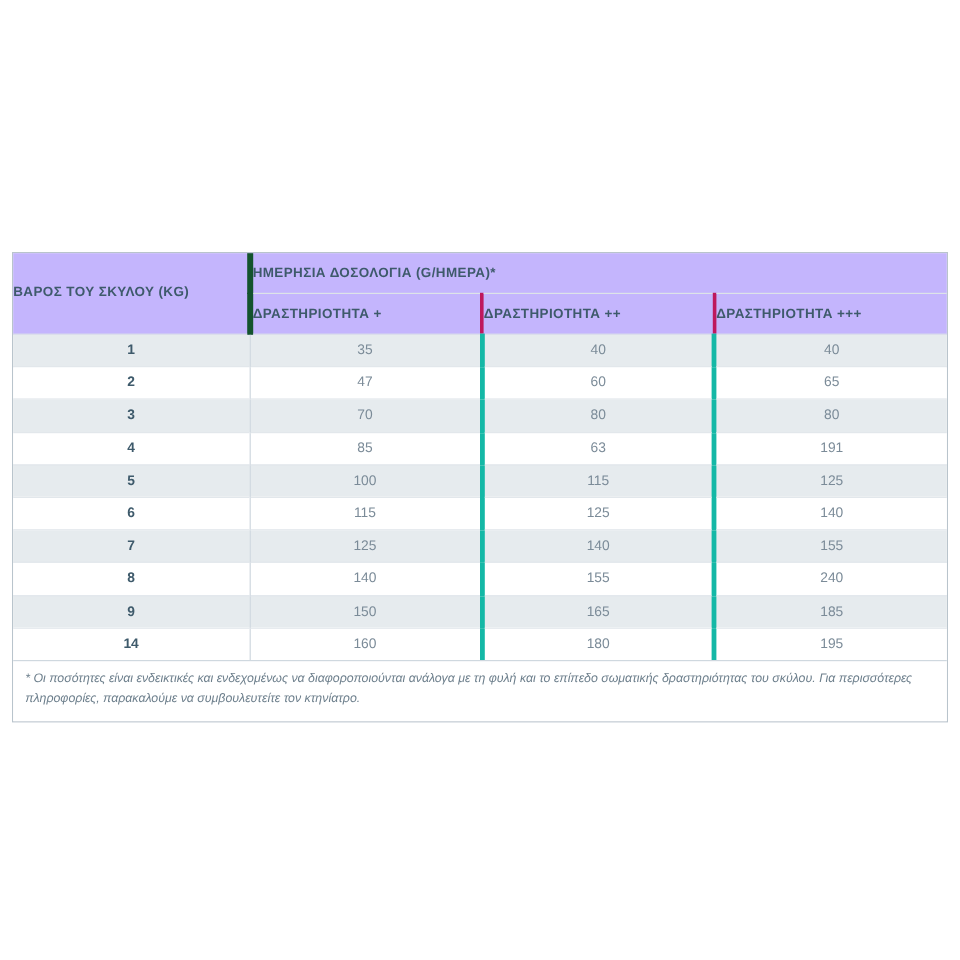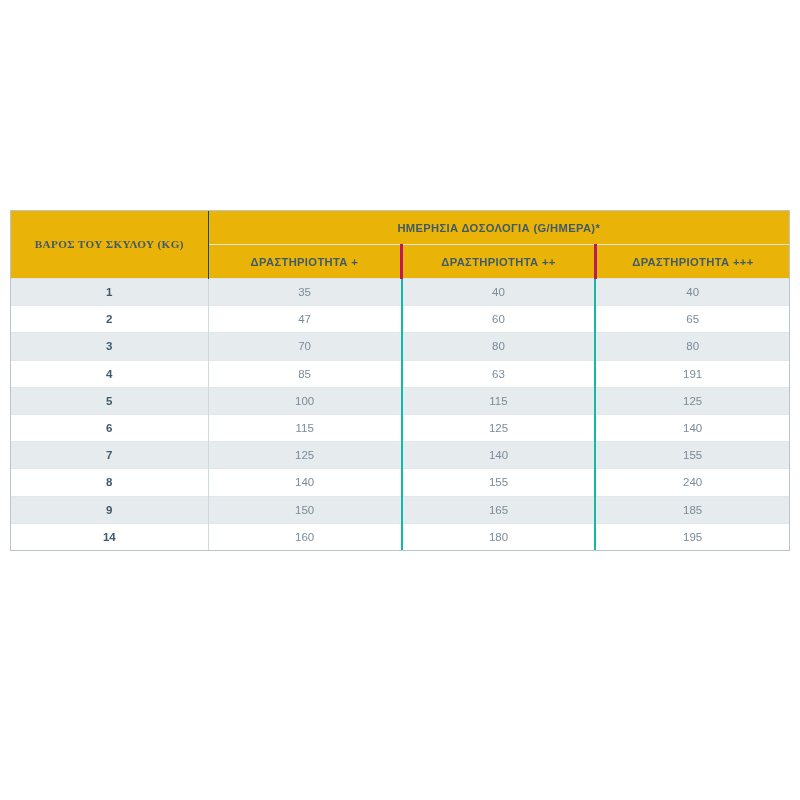"ΗΜΕΡΗΣΙΑ ΔΟΣΟΛΟΓΙΑ (G/ΗΜΕΡΑ)*" thead th { background: #eab308 -> #c4b5fd; text-align: center -> left }
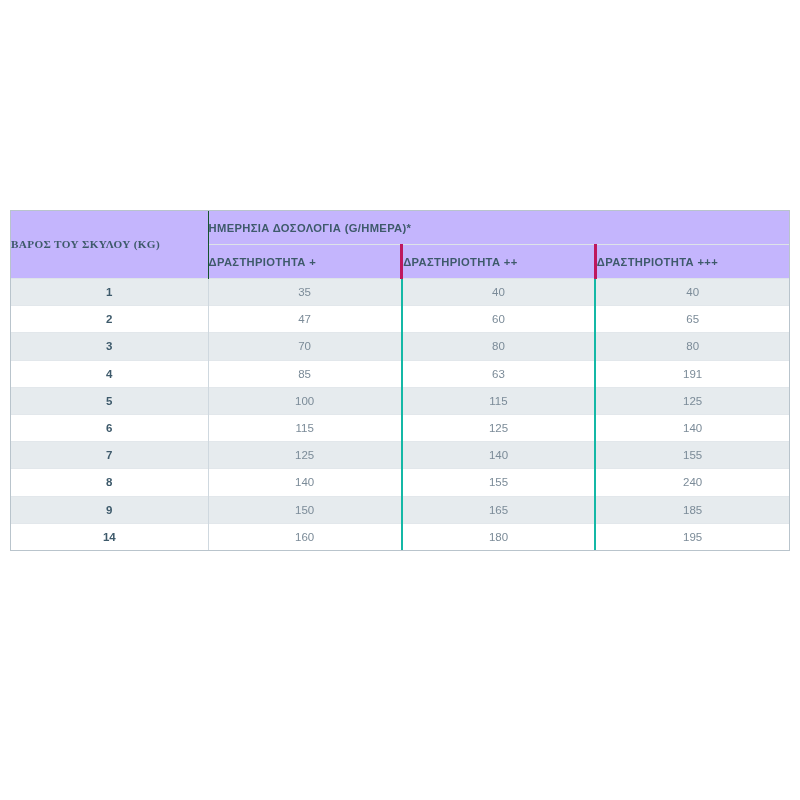"ΒΑΡΟΣ ΤΟΥ ΣΚΥΛΟΥ (KG)" th.weight-head { border-right: 1px solid #14532d -> 5px solid #14532d; font-family: Liberation Serif, serif -> none }
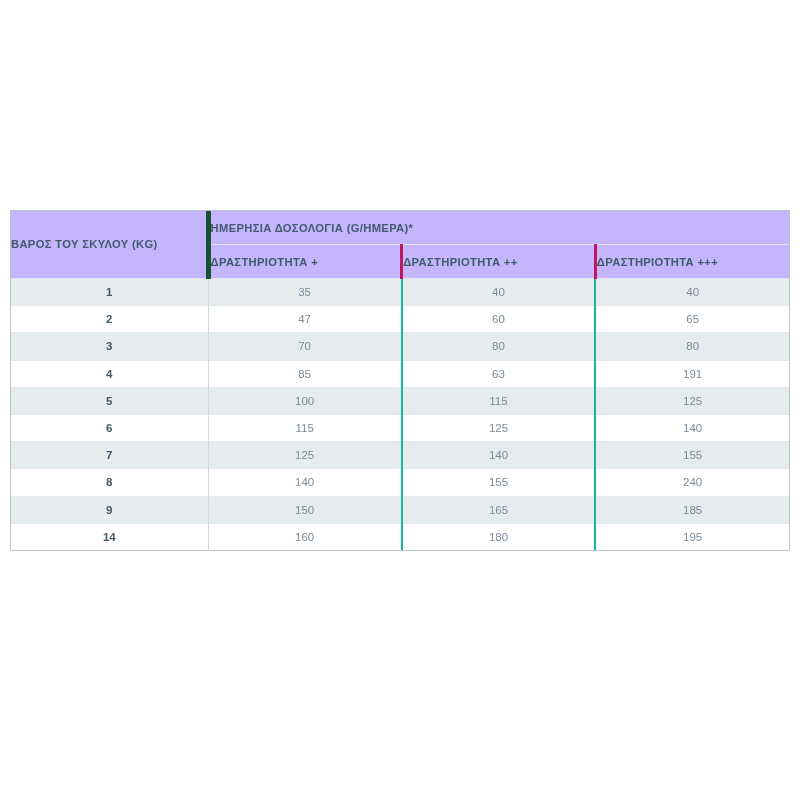"35" tbody td { border-right: 2px solid #14b8a6 -> 4px solid #14b8a6 }
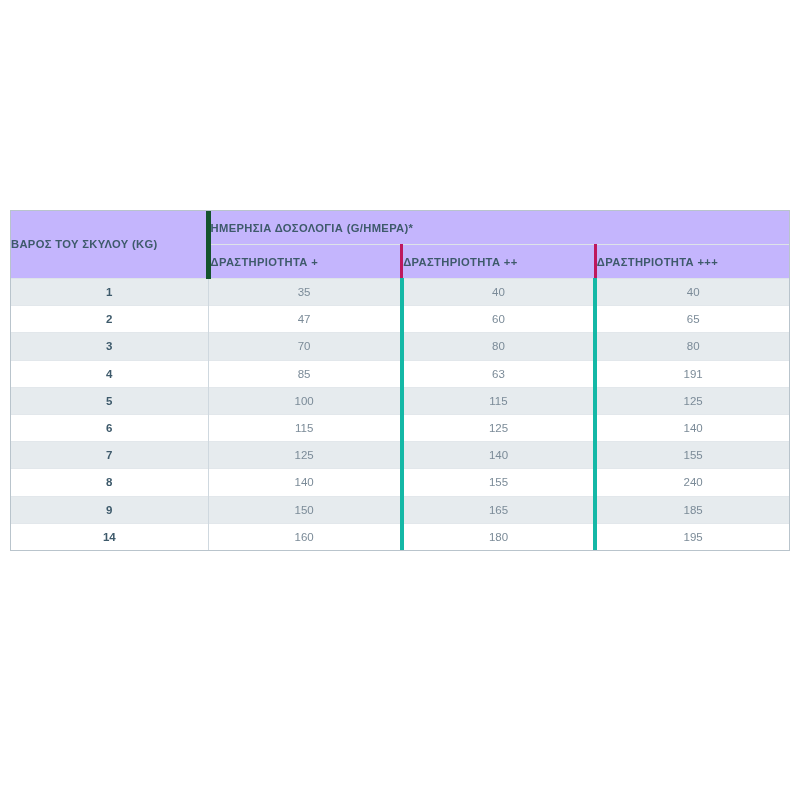"* Οι ποσότητες είναι ενδεικτικές" div.footnote { html: none -> <div>* Οι ποσότητες είναι ενδεικτικές και ενδεχομένως να διαφοροποιούνται ανάλογα με τη φυλή και το επίπεδο σωματικής δραστηριότητας του σκύλου. Για περισσότερες πληροφορίες, παρακαλούμε να συμβουλευτείτε τον κτηνίατρο.</div> }
